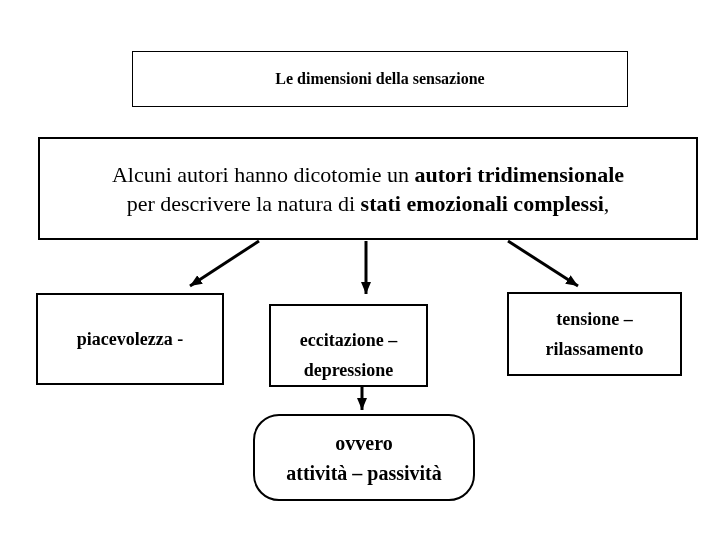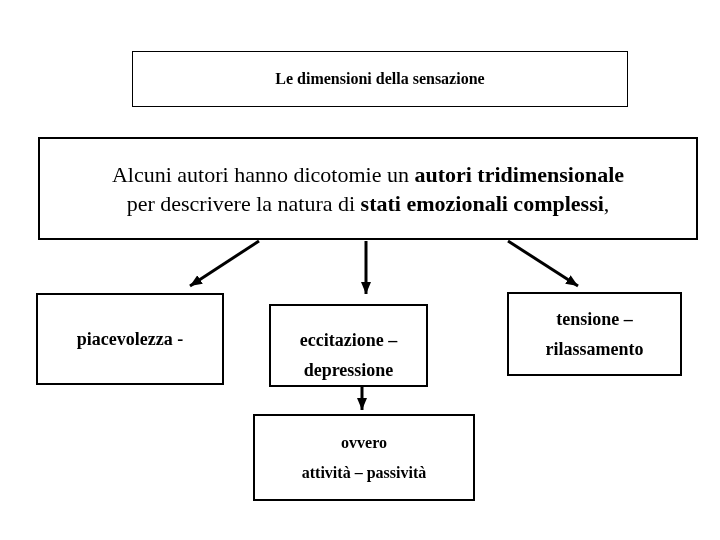"ovvero" .note-box { border-radius: none -> 26px; font-size: 16px -> 20px }
